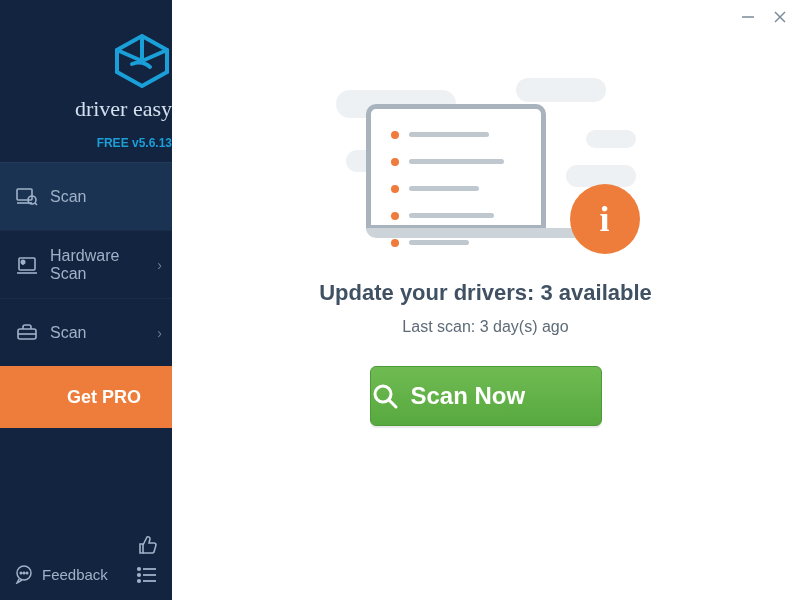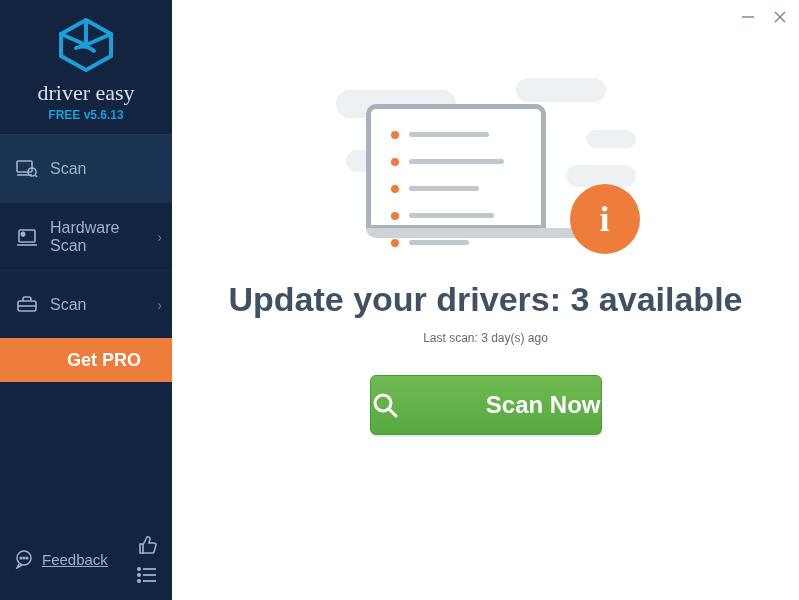"driver easy" .logo-area { padding: 18px 0 12px -> 34px 0 12px; text-align: center -> right }
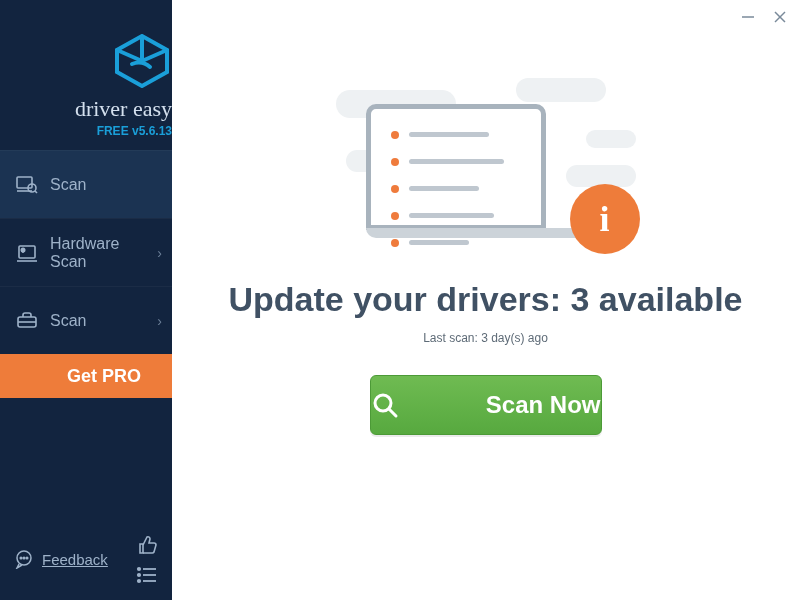"FREE v5.6.13" .brand-version { margin-top: 2px -> 14px }
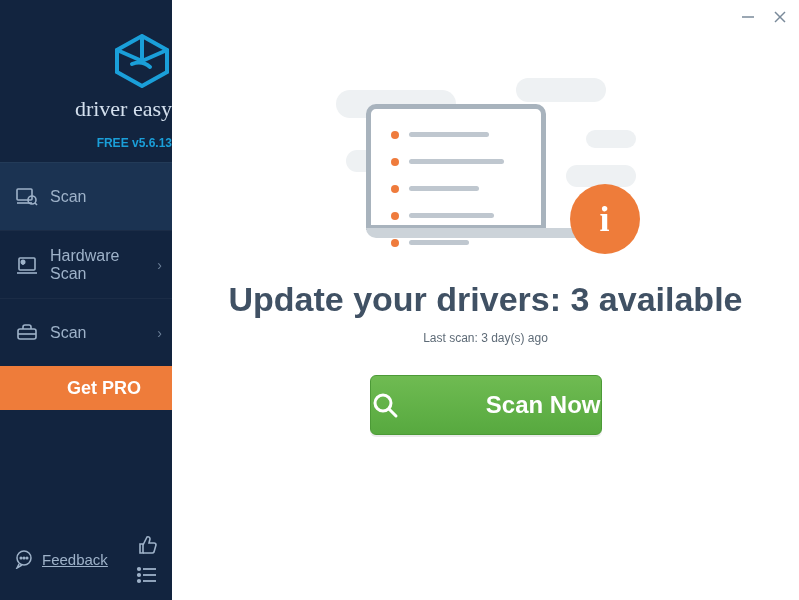"Update your drivers: 3 available" .headline { font-size: 34px -> 22px }
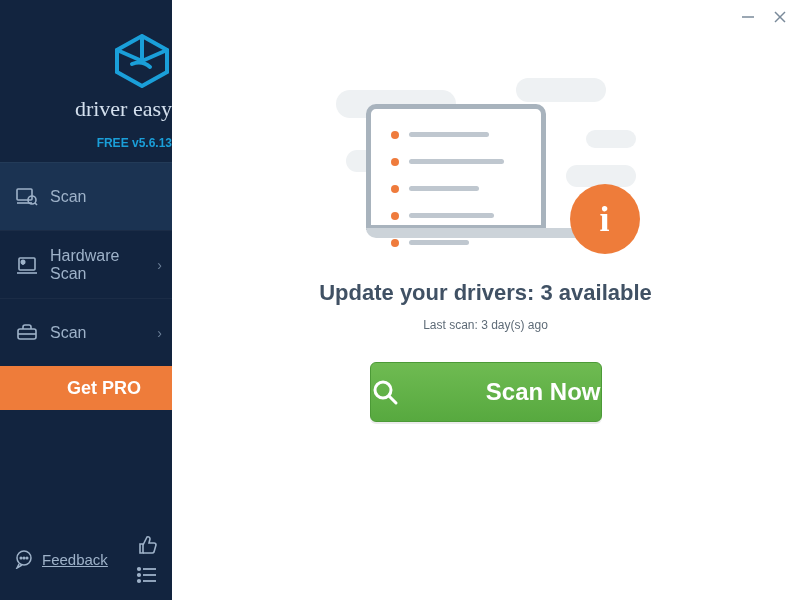"Last scan: 3 day(s) ago" .subline { font-size: 12px -> 16px }
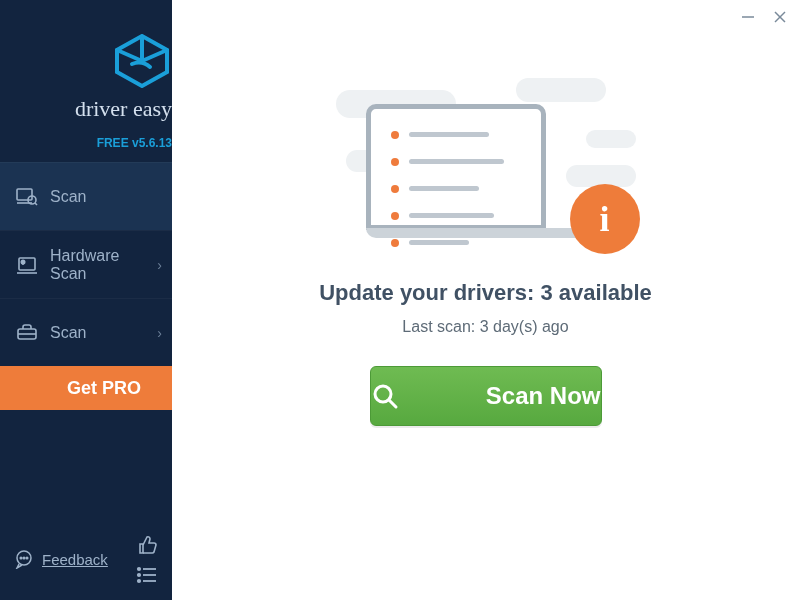"Get PRO" .get-pro { height: 44px -> 62px }
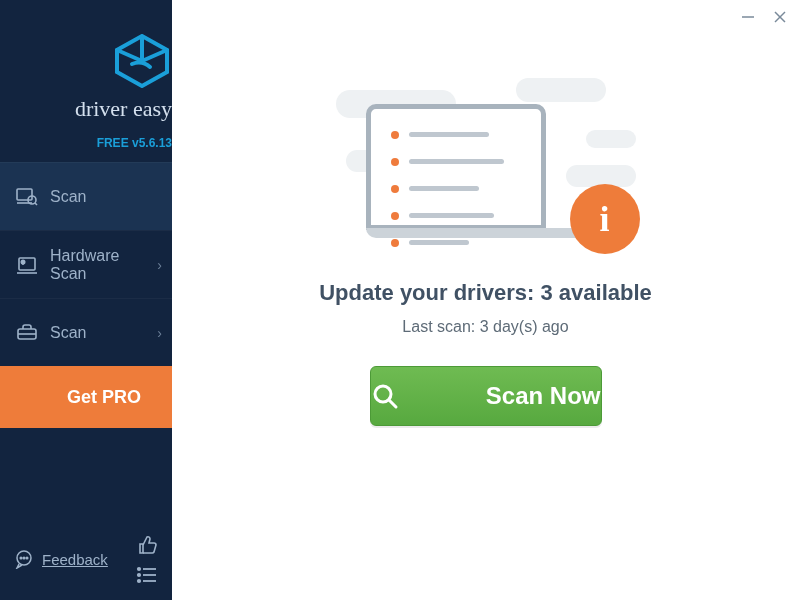"Scan Now" .scan-btn { justify-content: space-between -> flex-start }
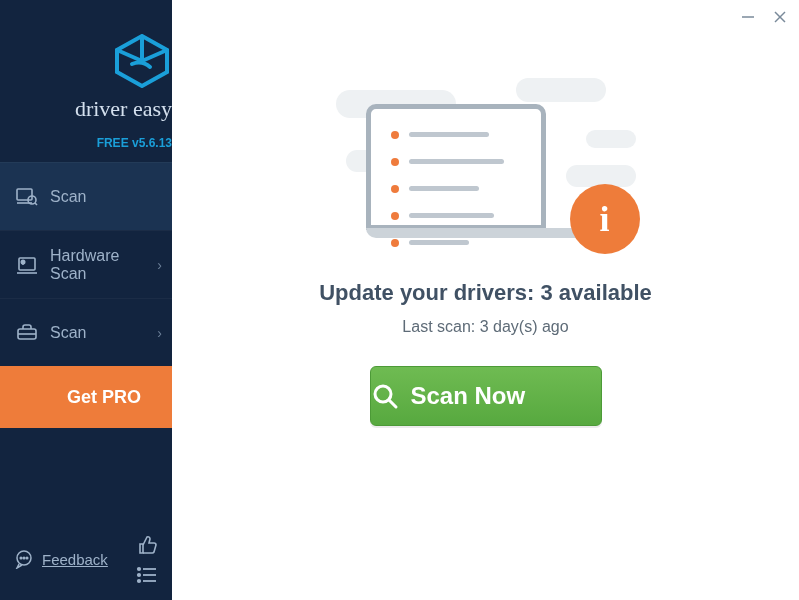"Feedback" .sidebar-footer { align-items: none -> flex-end; text-decoration: underline -> none }
